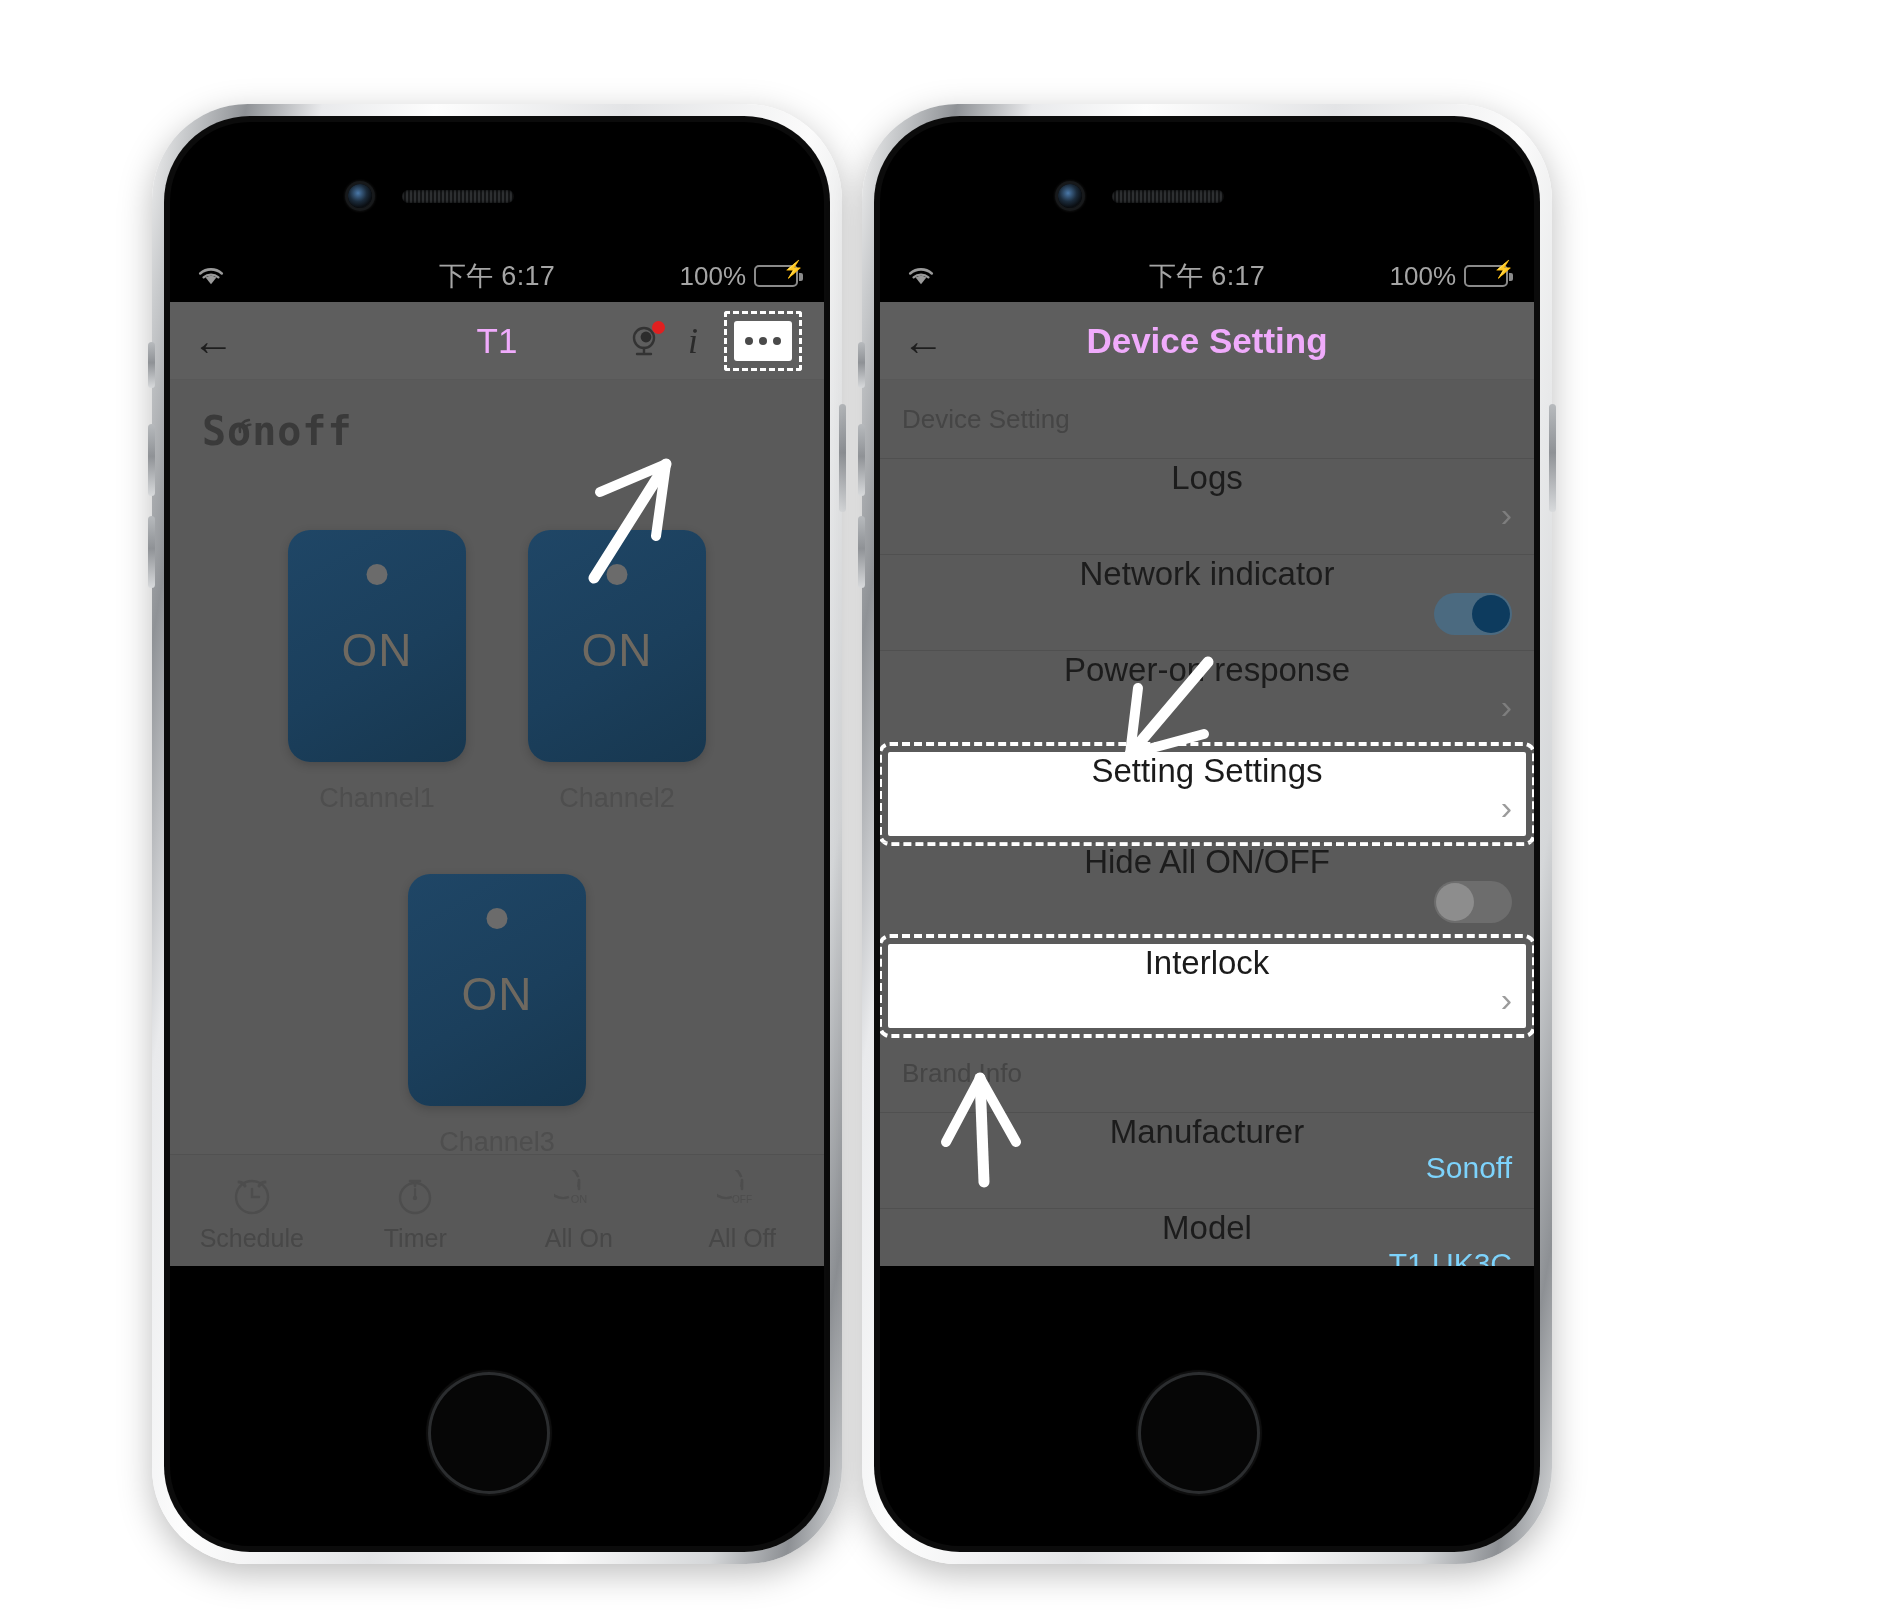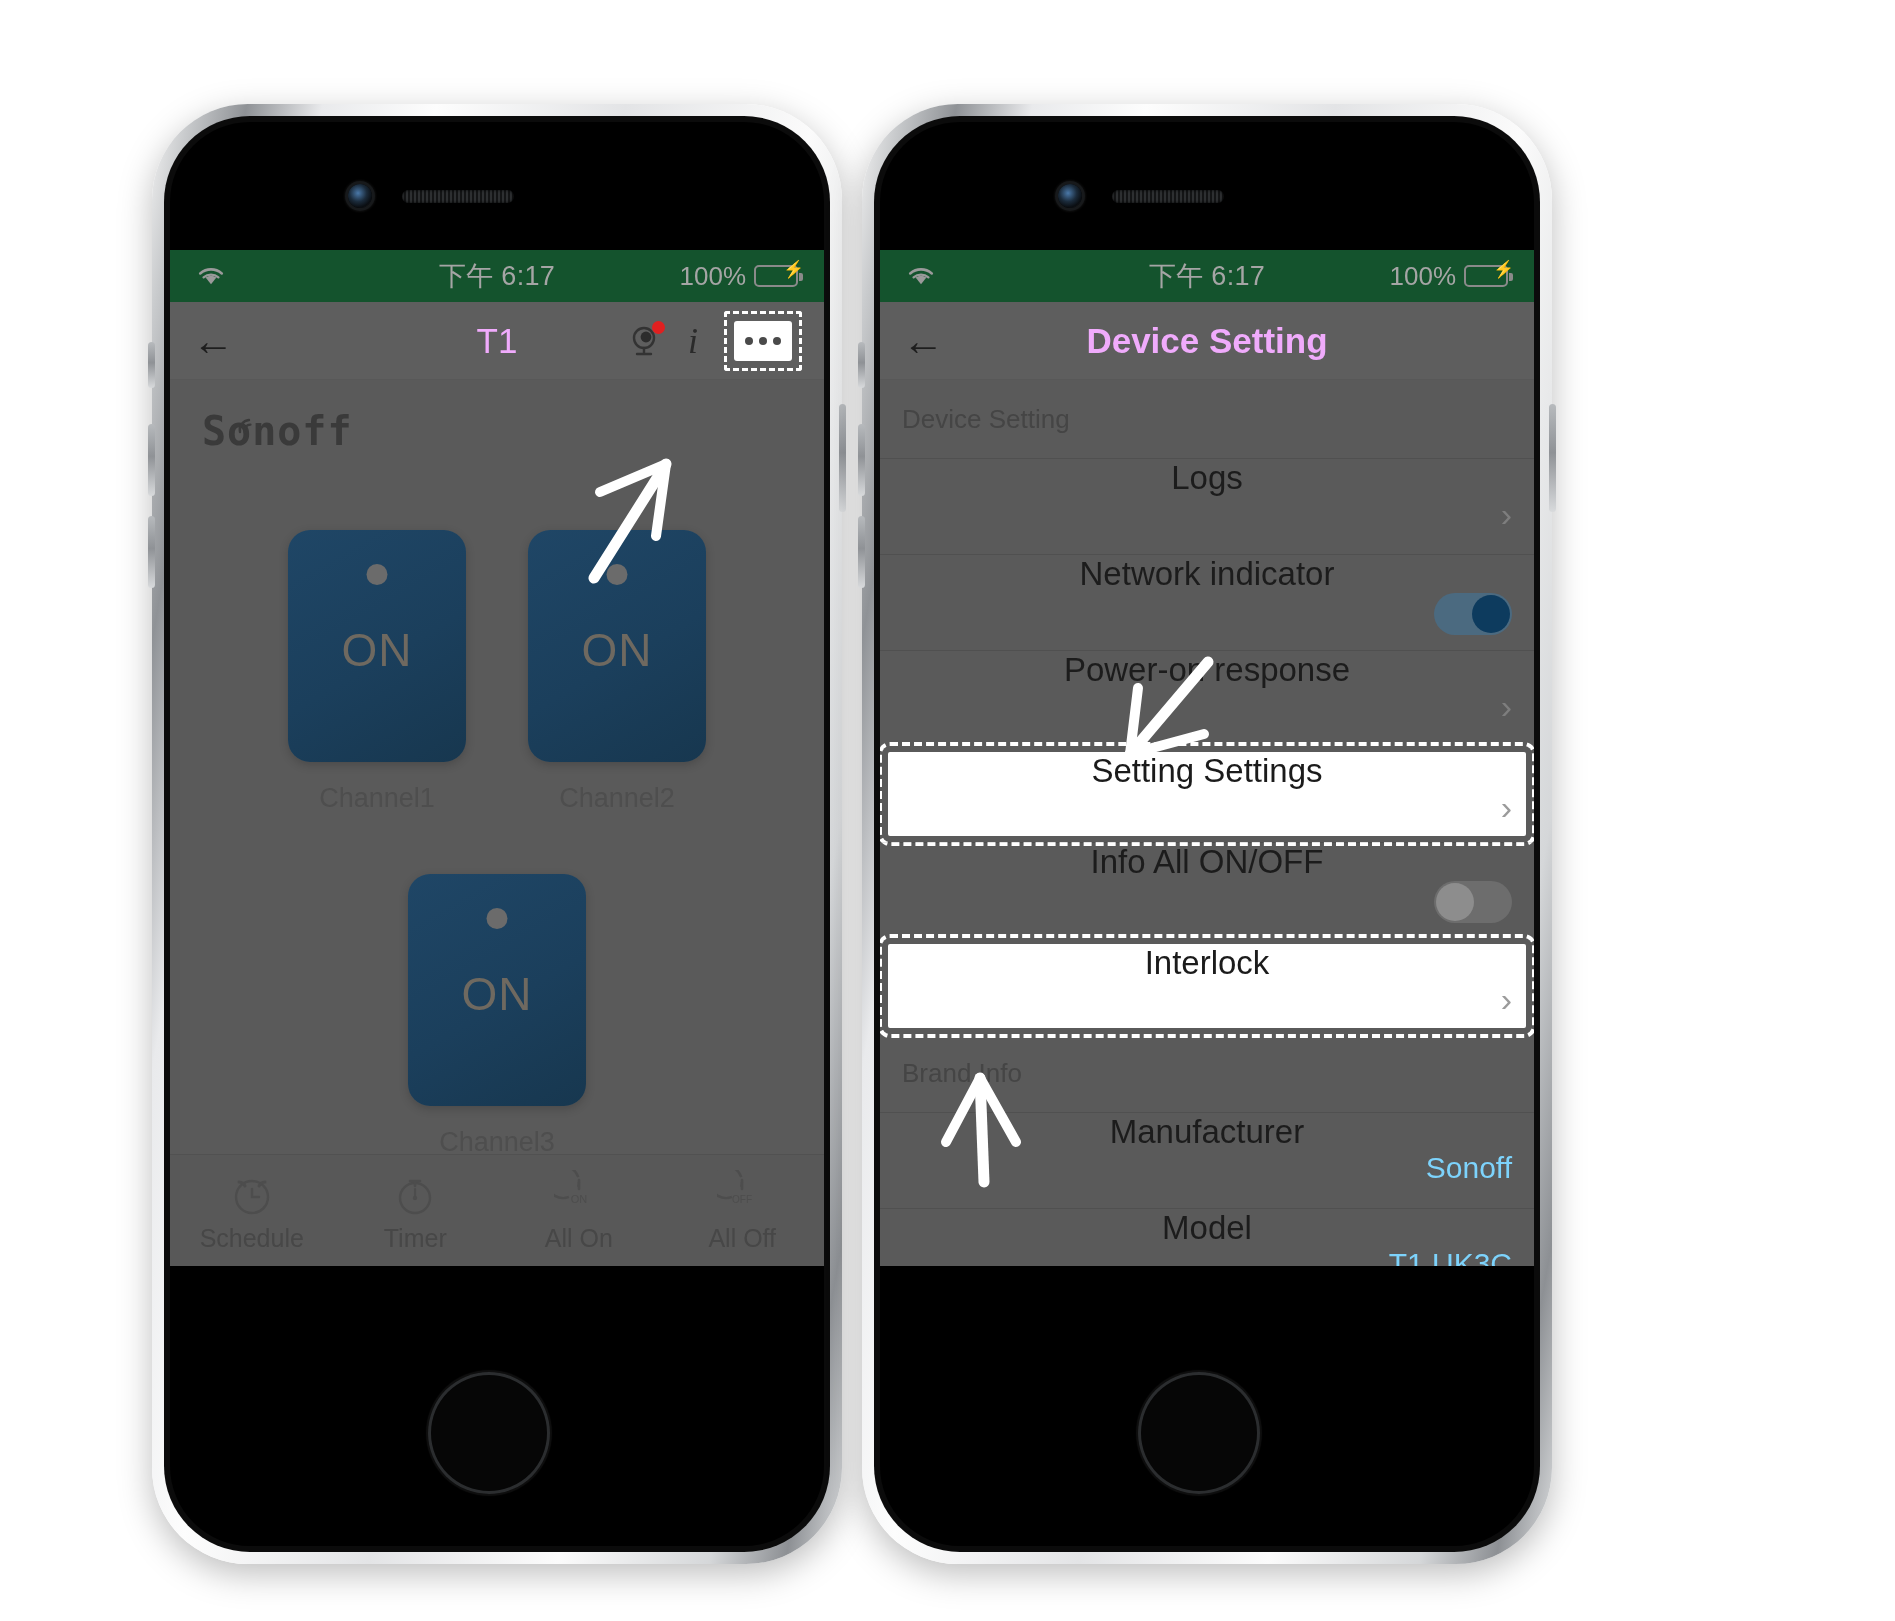"下午 6:17" .statusbar { background: #14532d -> #000000 }
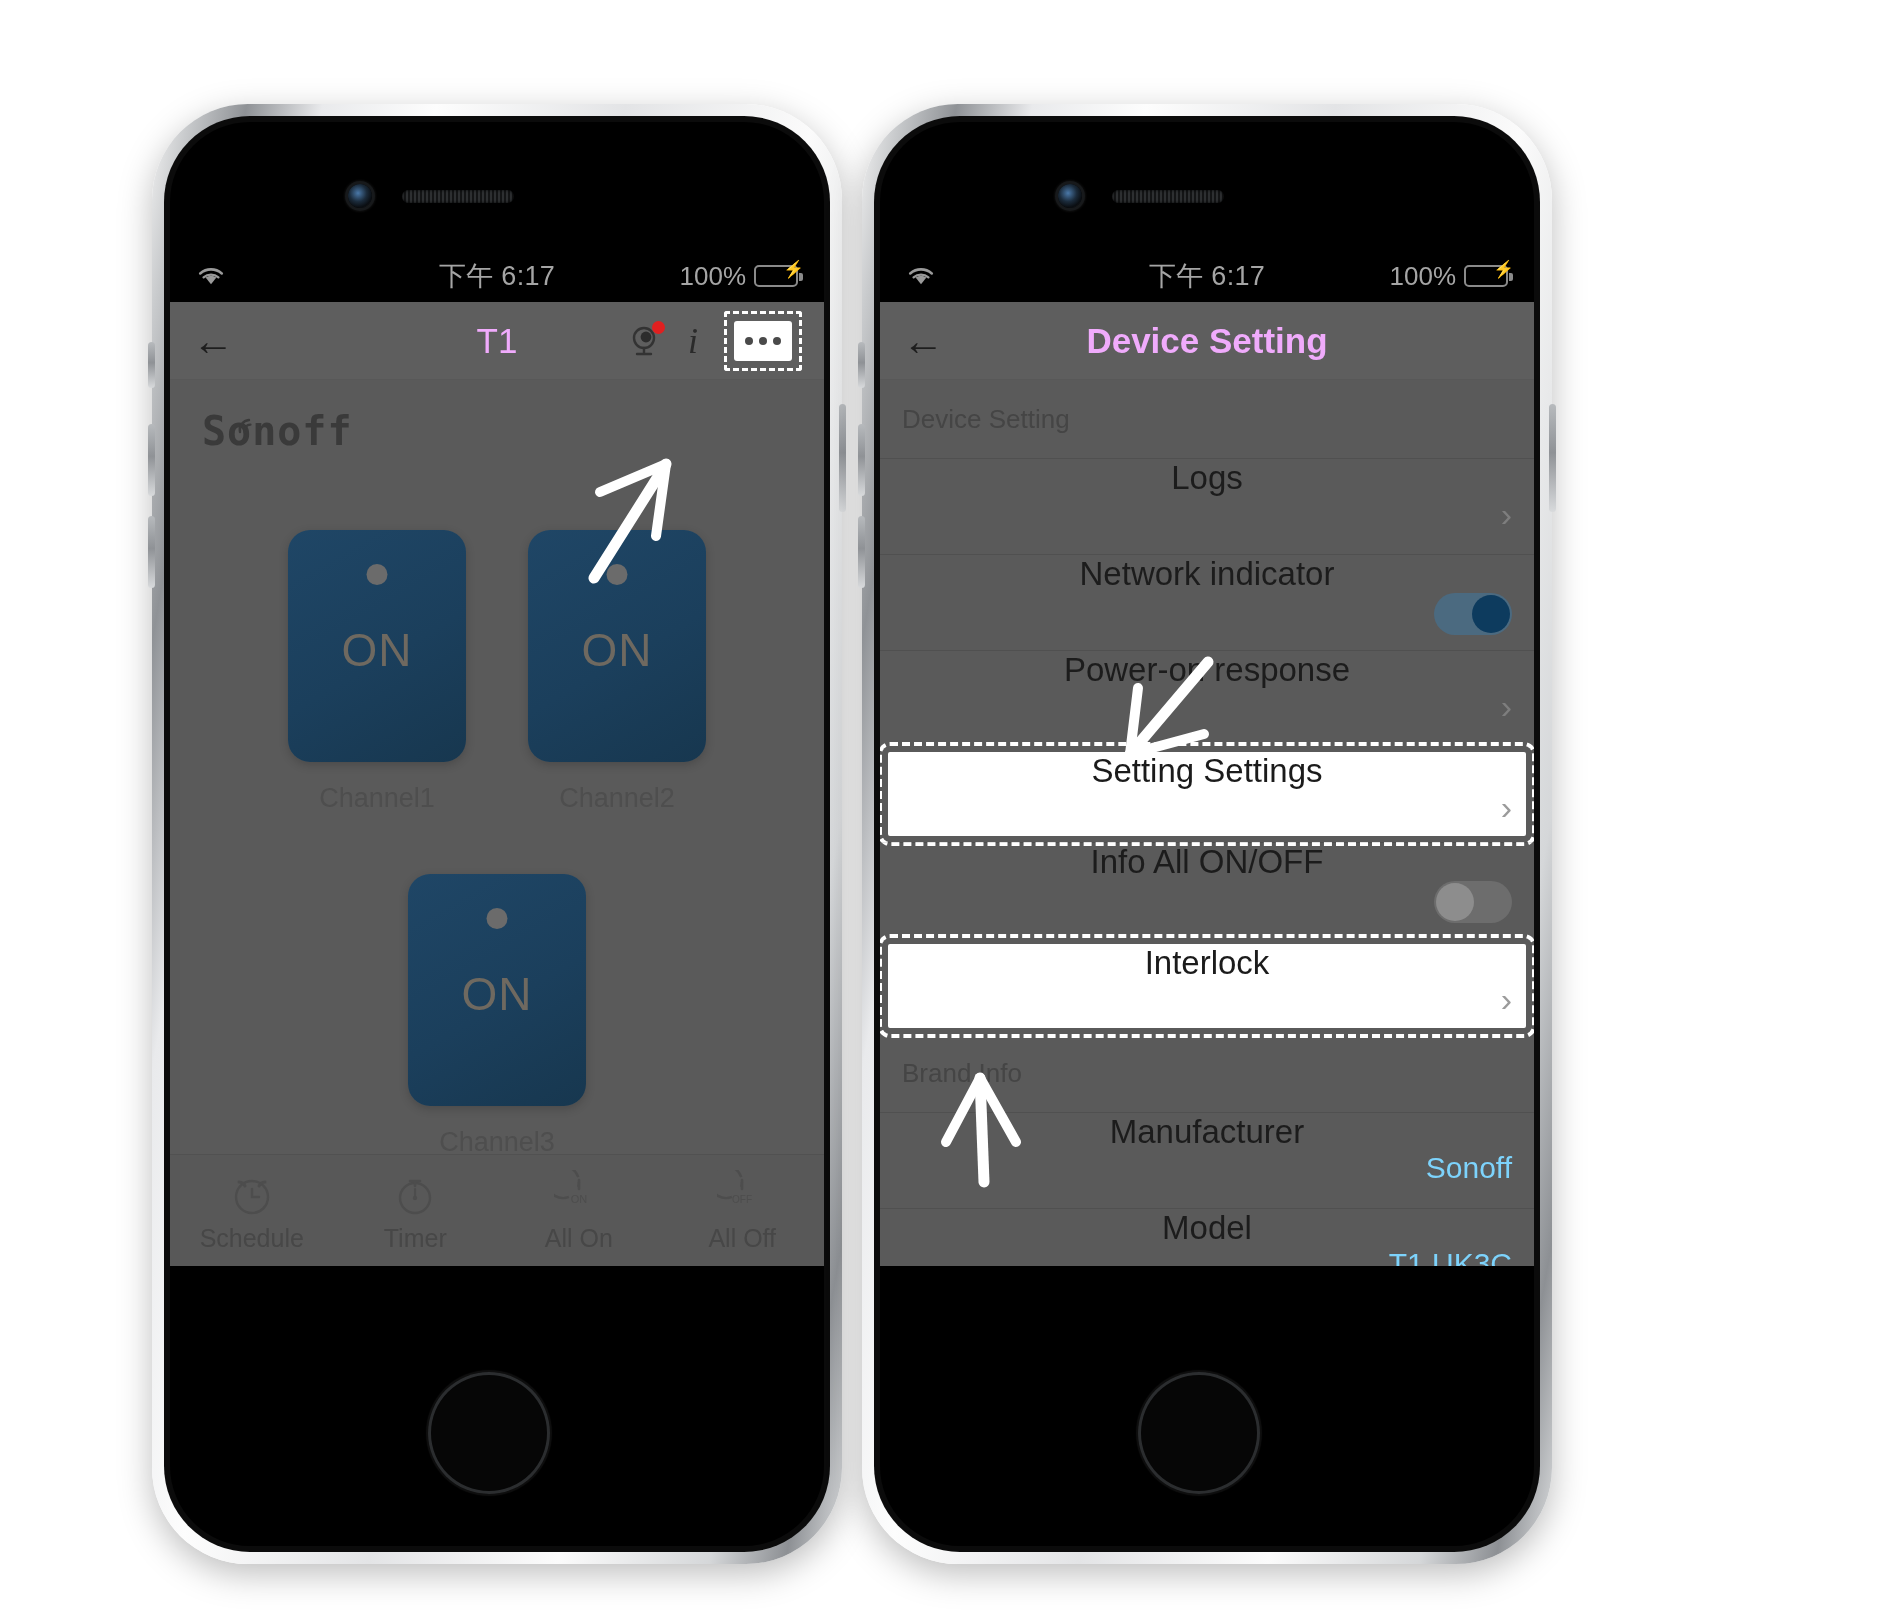"Info All ON/OFF" span.row-label { text: Info -> Hide }
